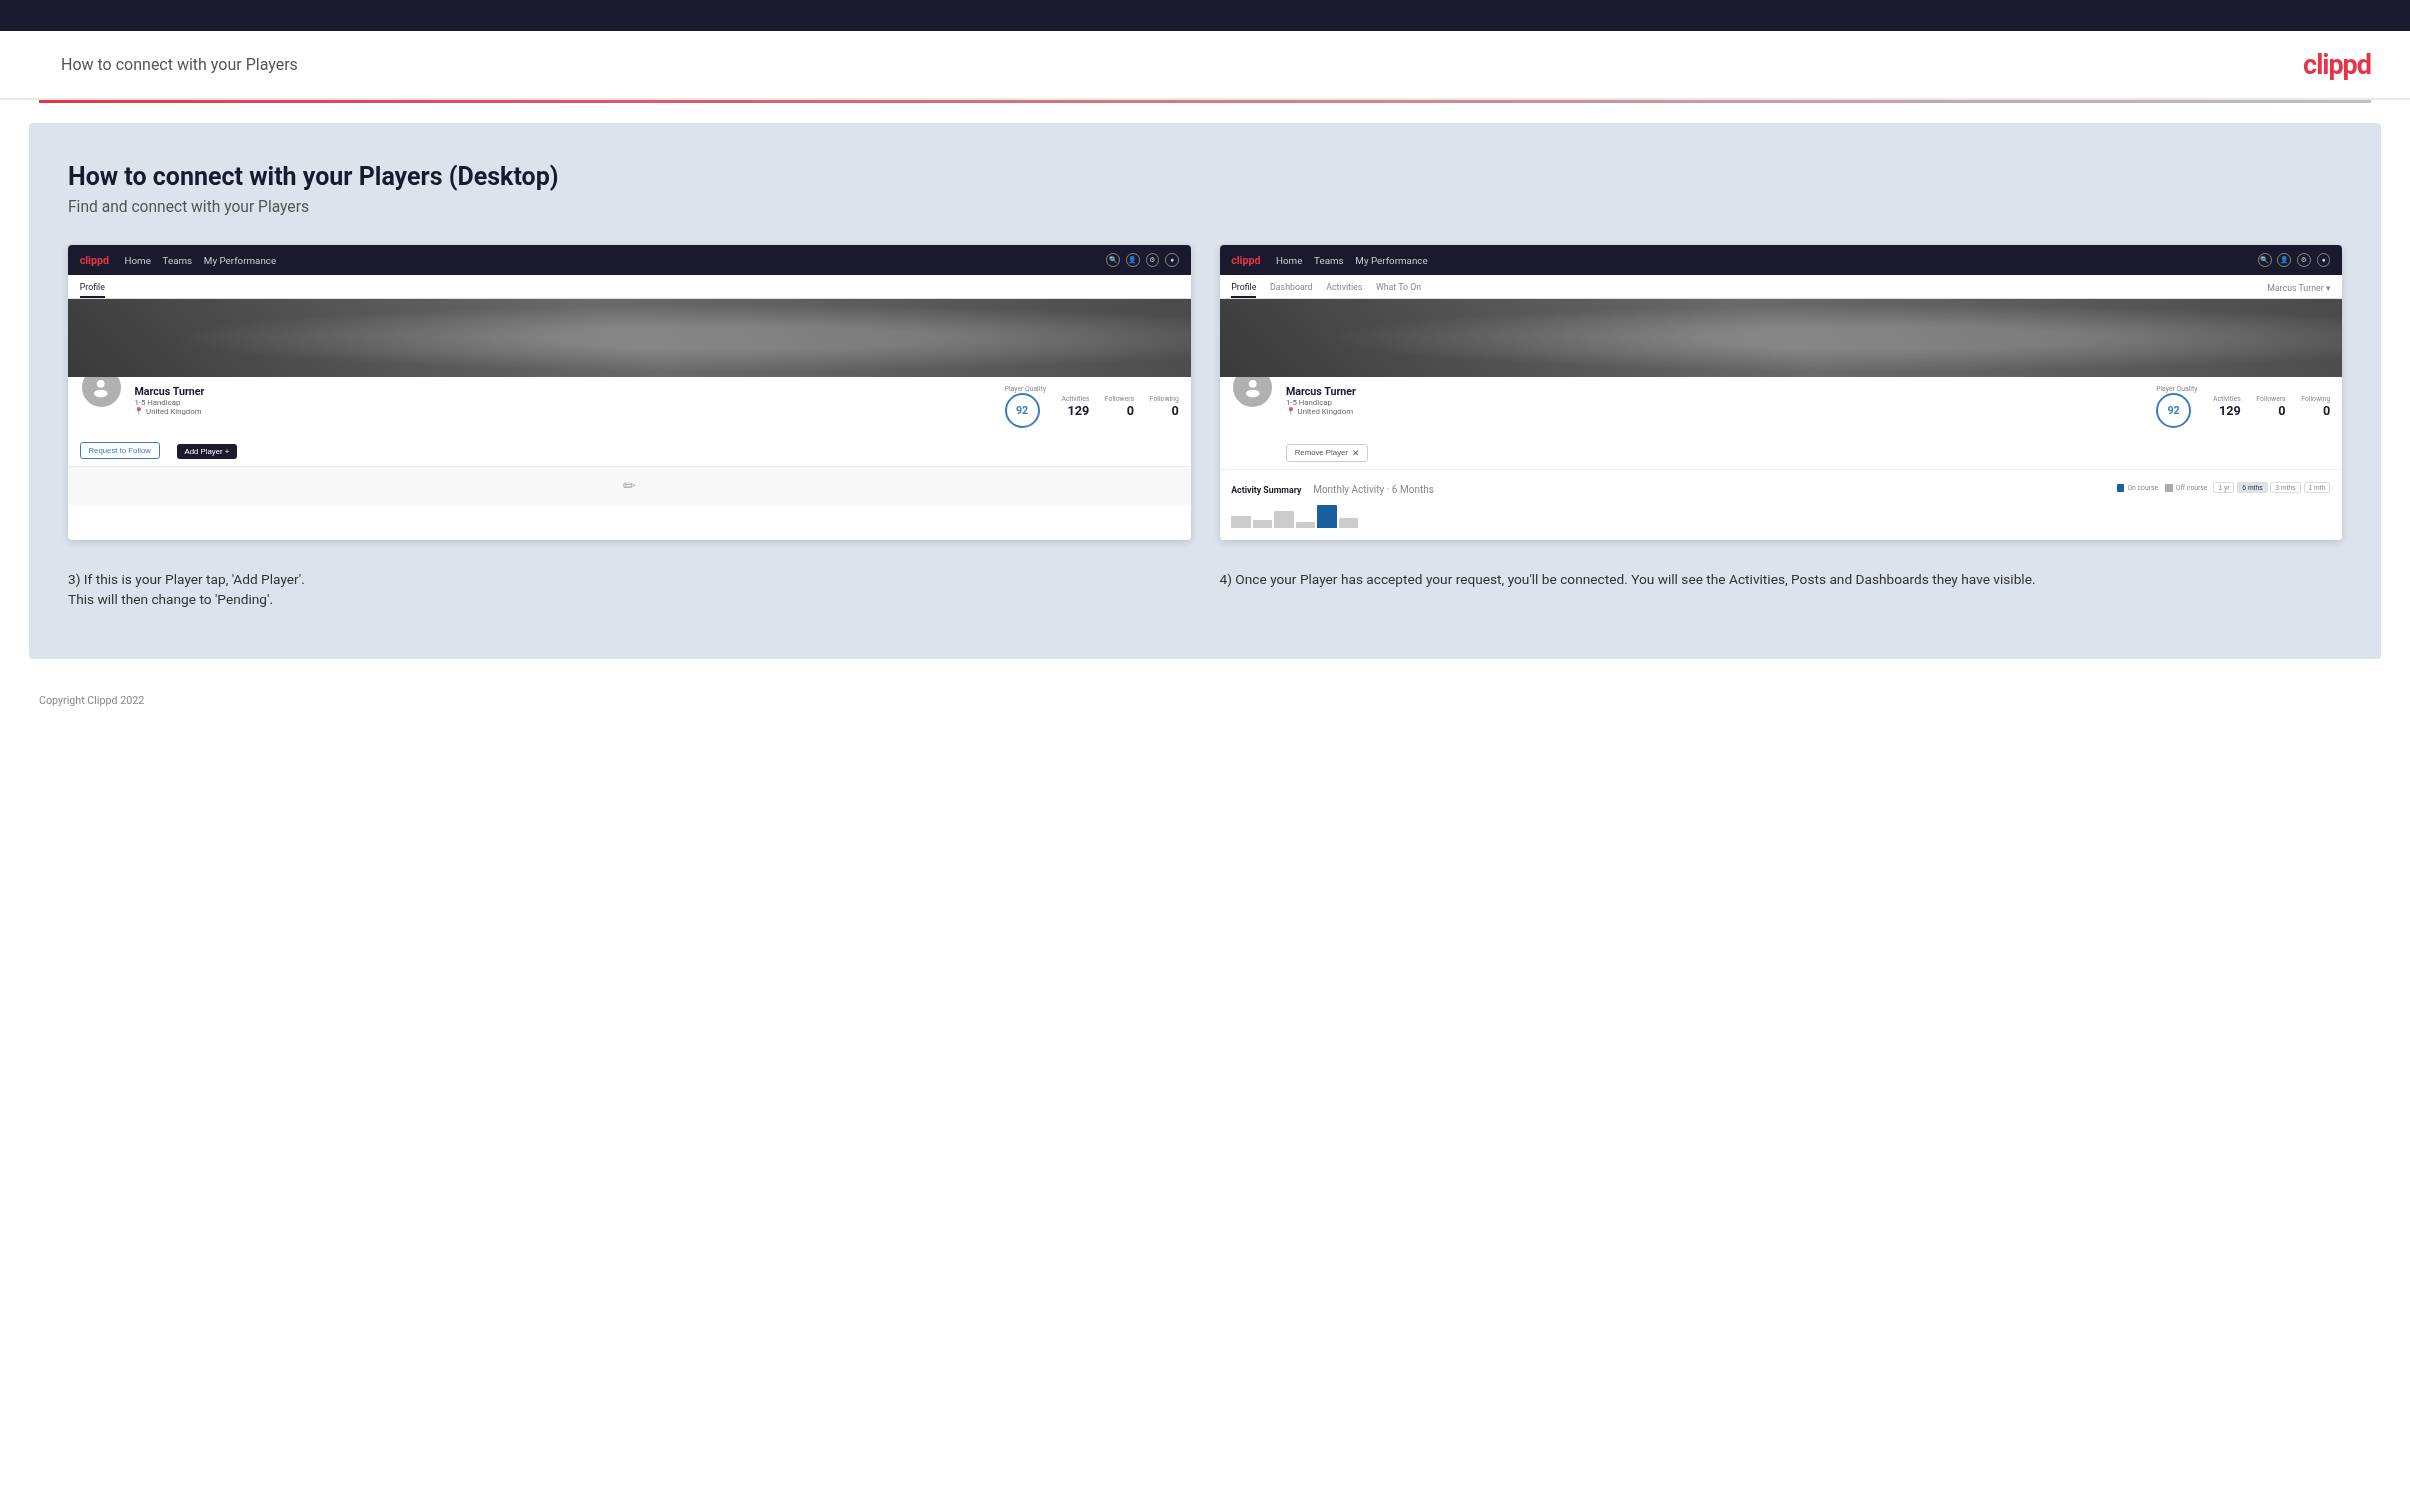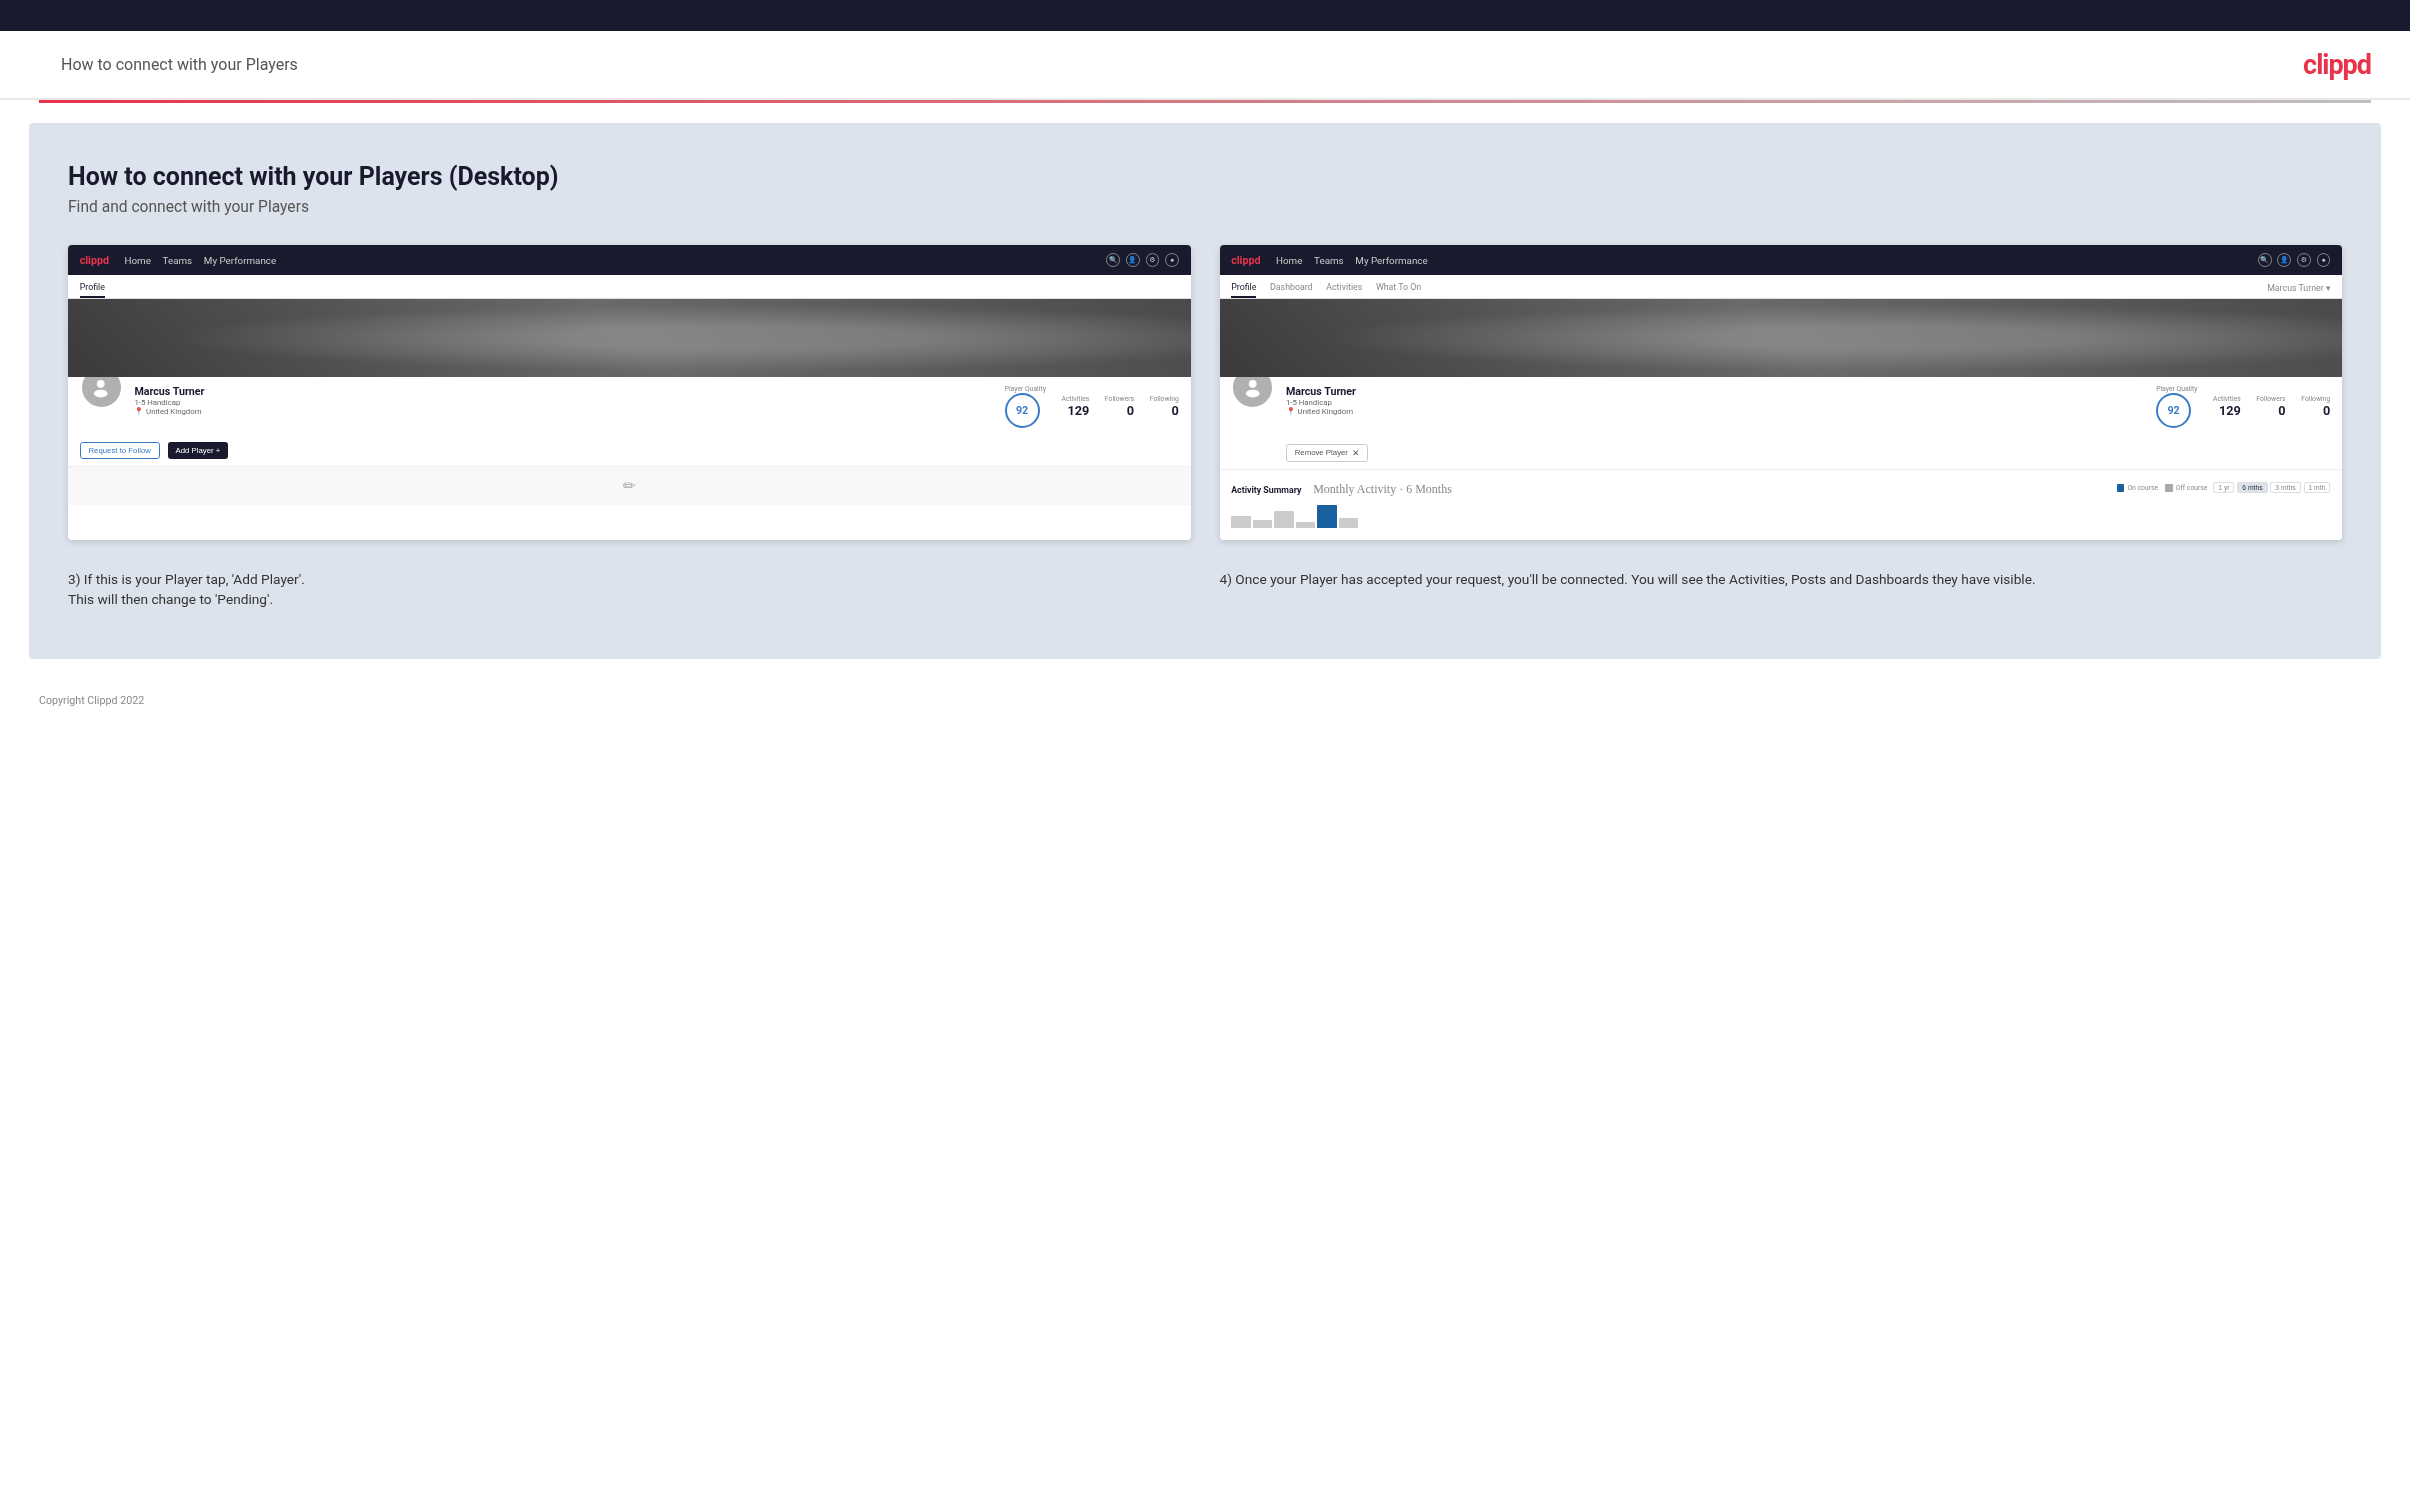"Request to Follow" .action-buttons { align-items: none -> flex-end; gap: 8px -> 17px }
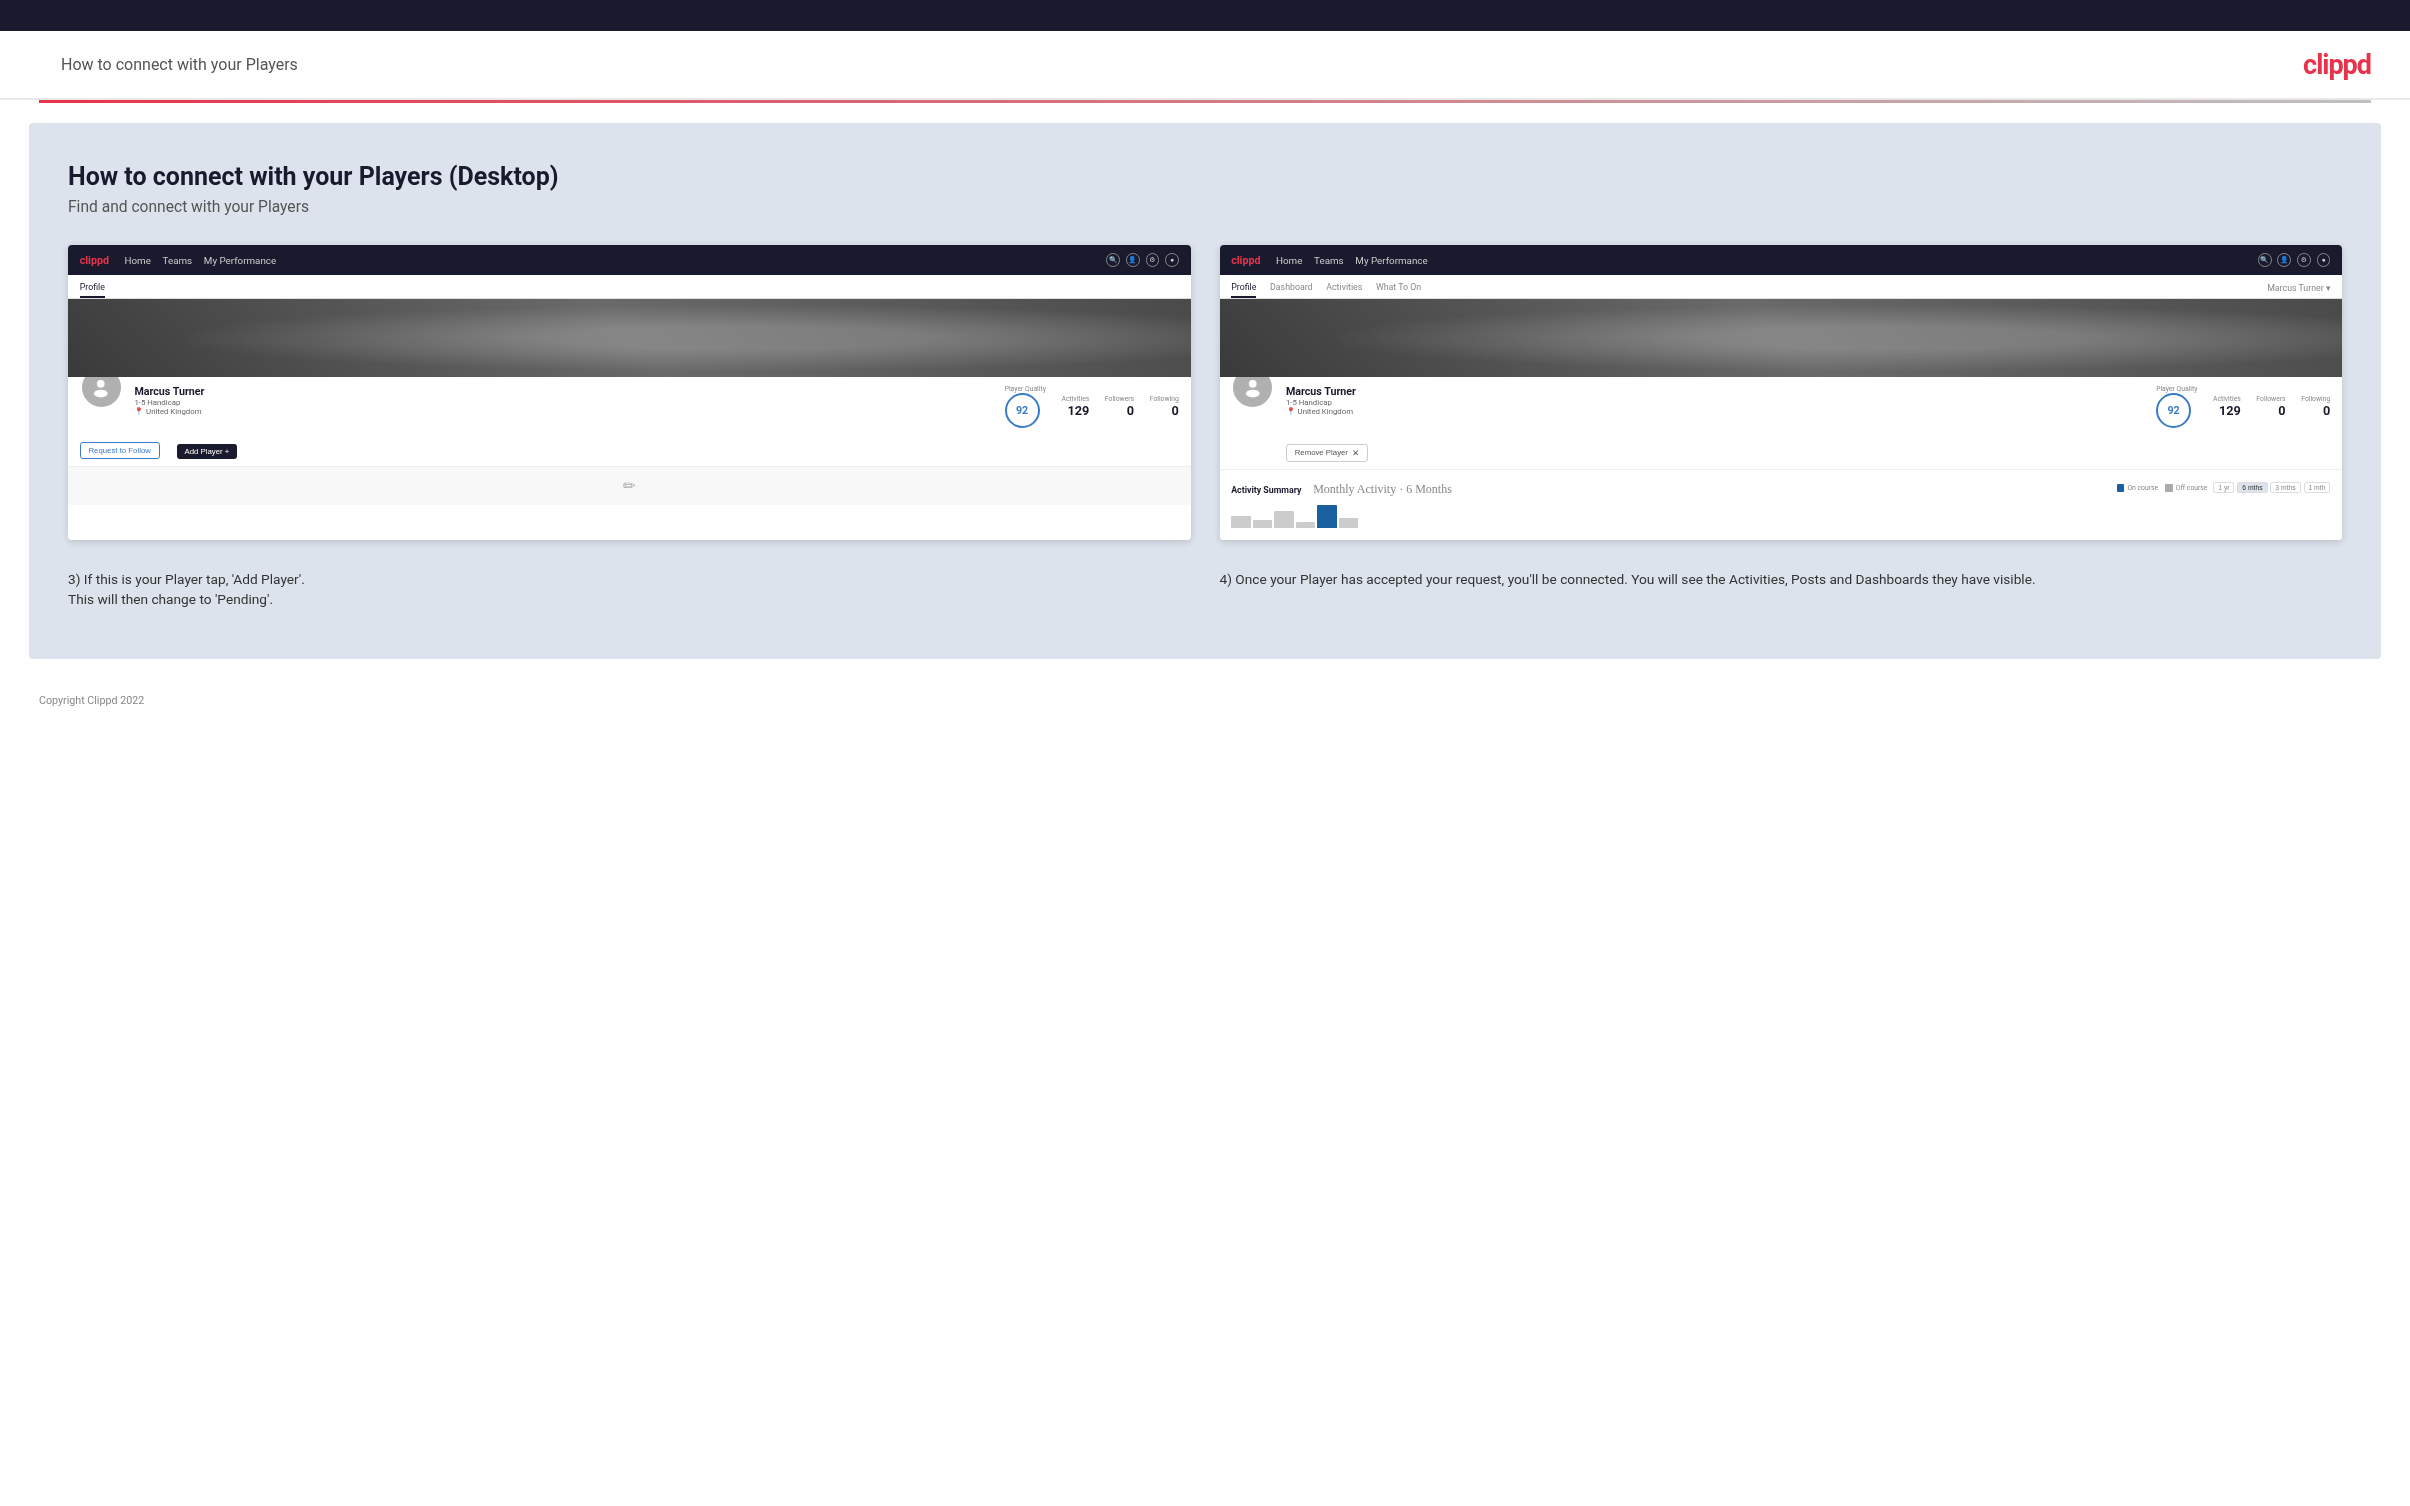"Monthly Activity · 6 Months" .activity-subtitle { font-family: Liberation Serif, serif -> none; font-size: 12px -> 10px }
